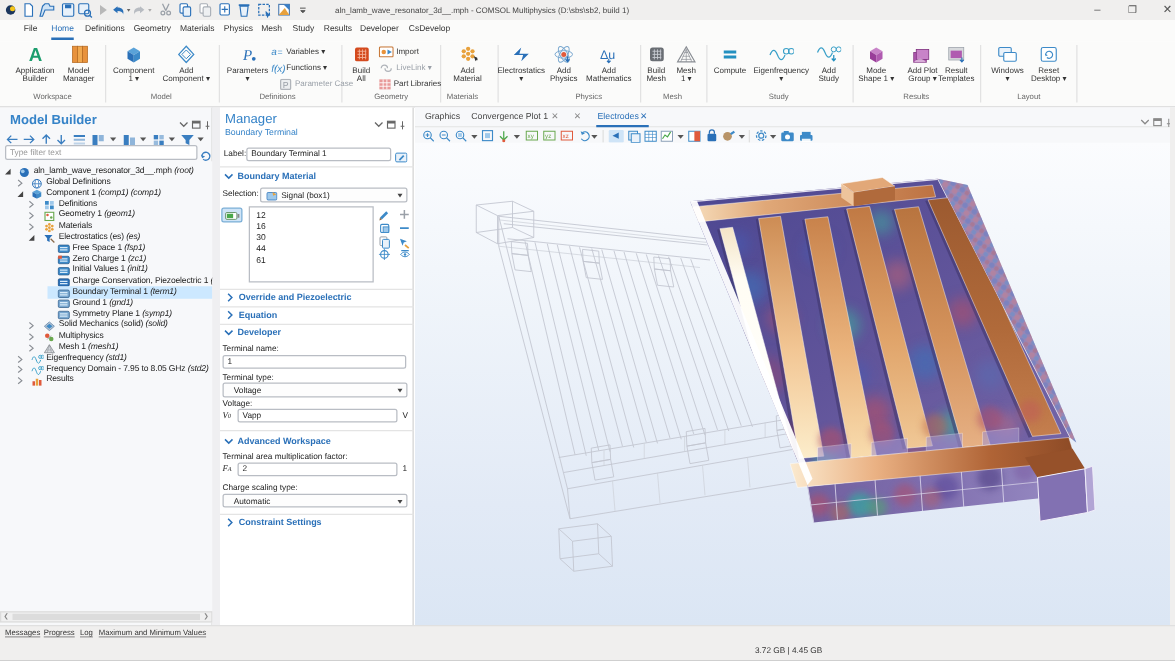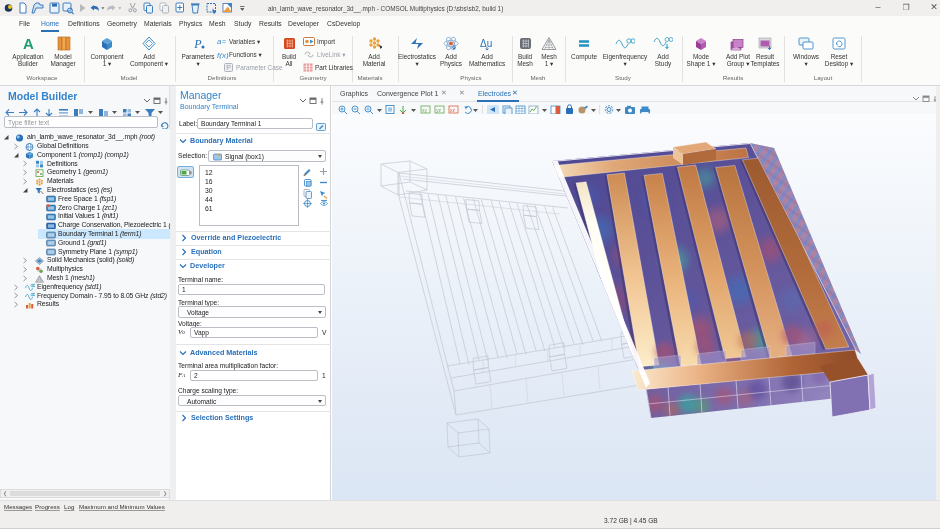"Advanced Materials" div.abs { text: Materials -> Workspace }
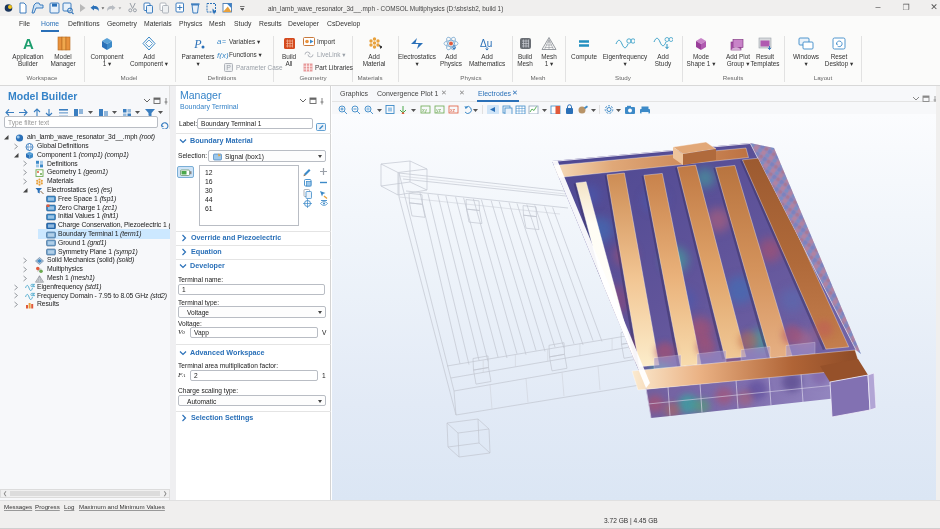"Selection Settings" div.abs { text: Selection -> Constraint }
